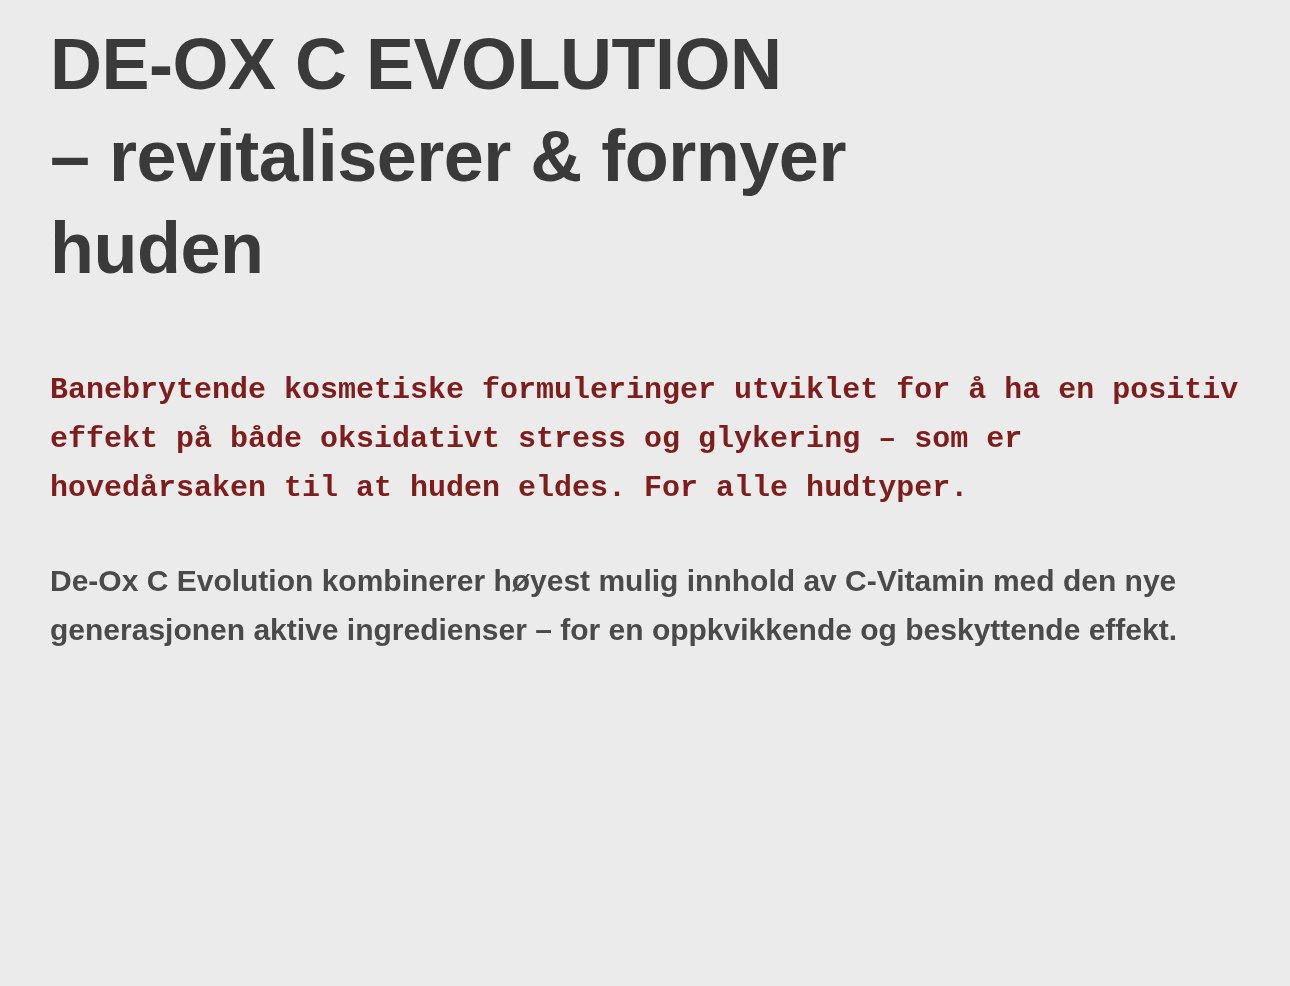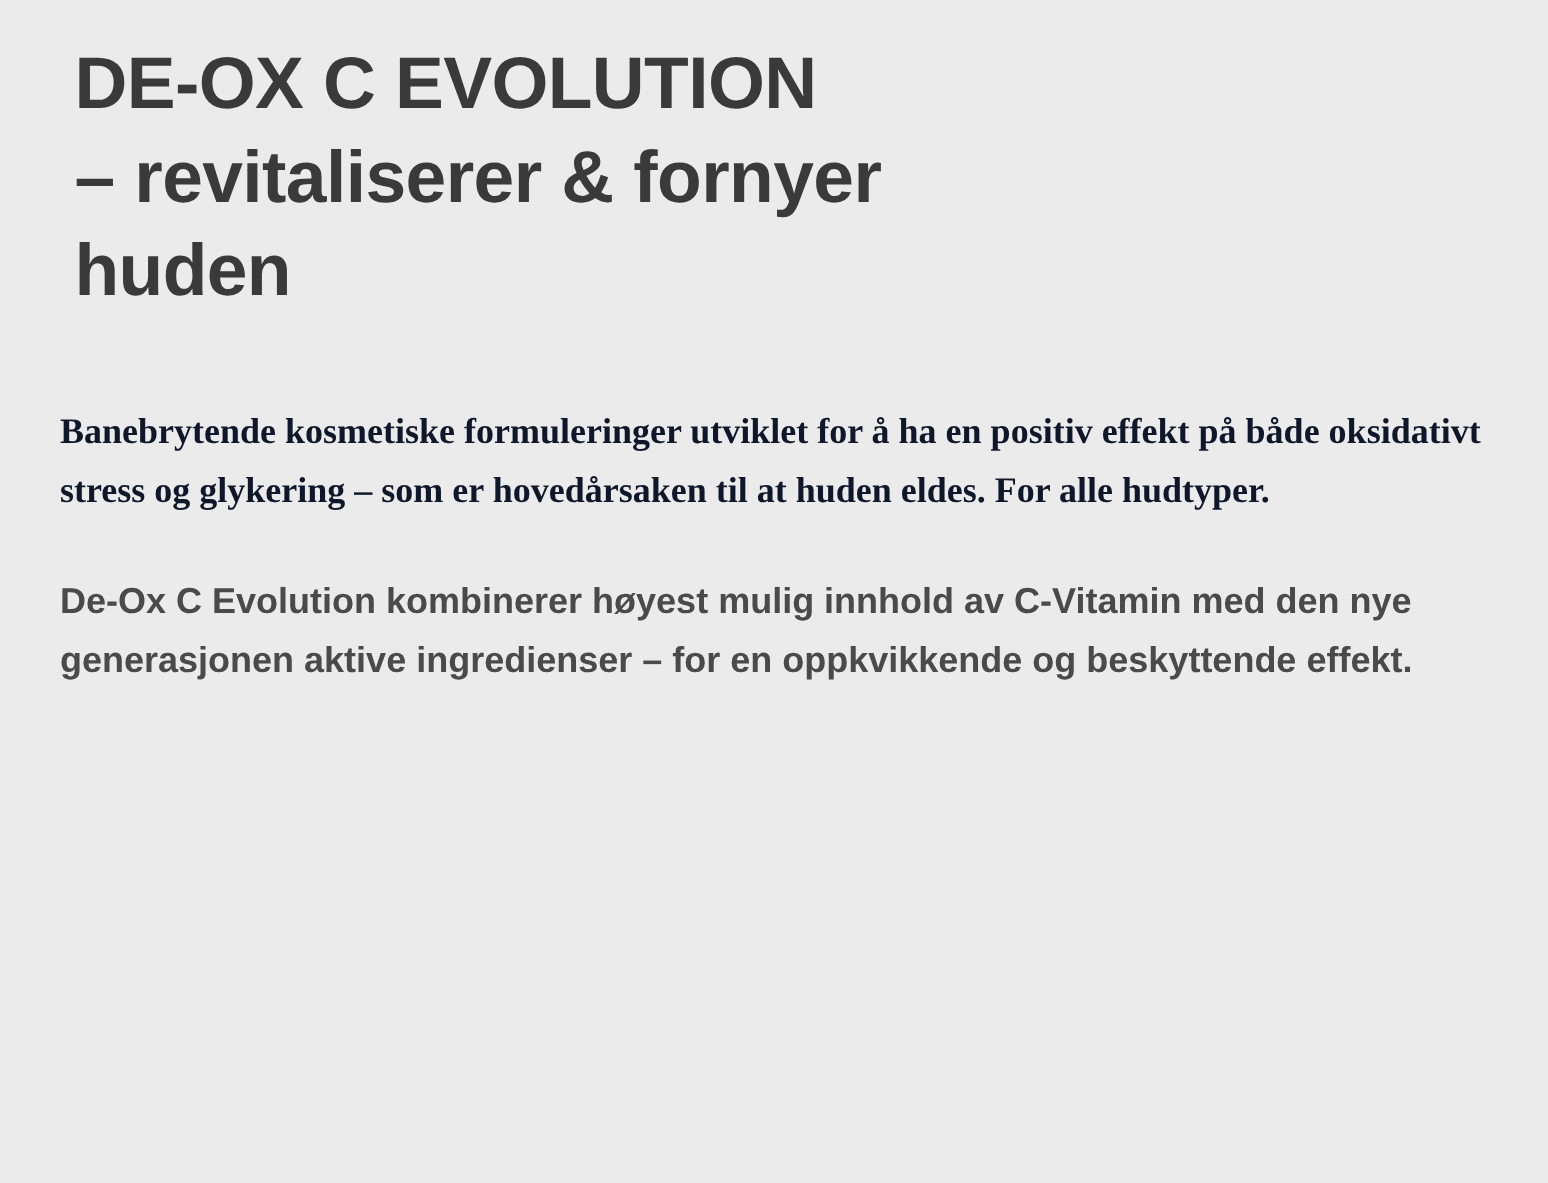"DE-OX C EVOLUTION" .product-title { font-size: 61px -> 72px; margin: 12px -> 0 }
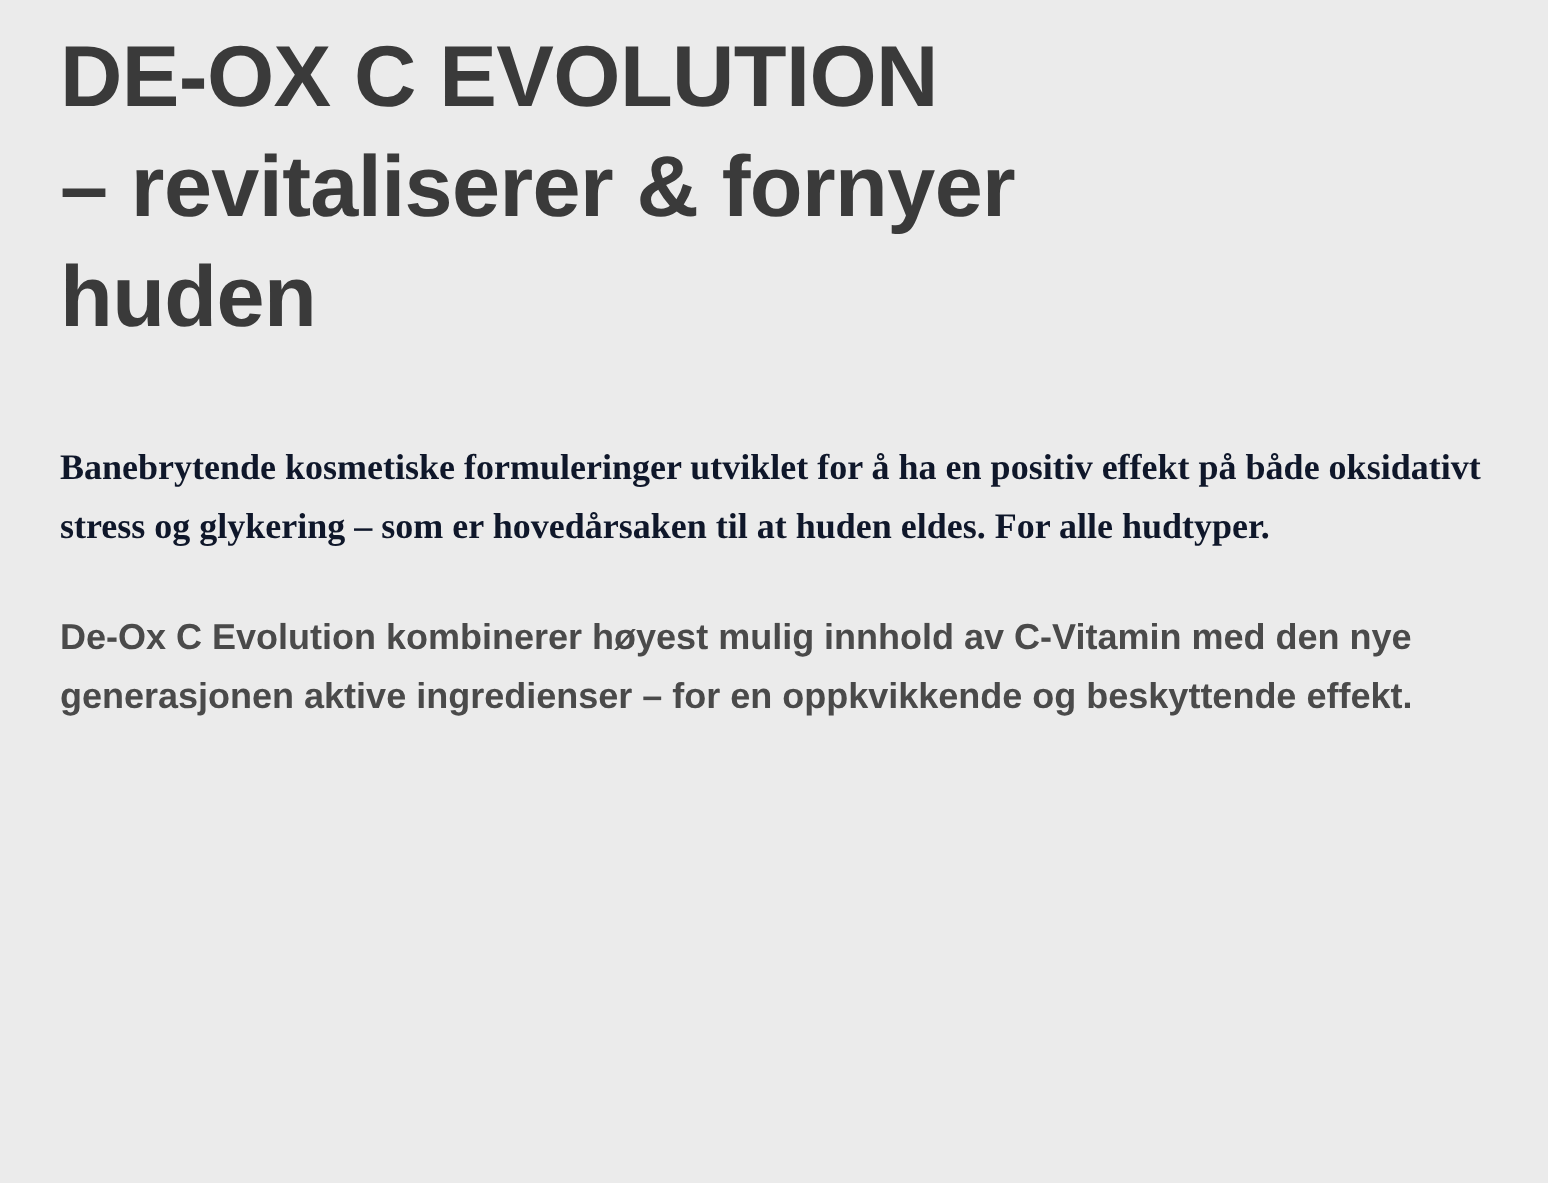"Banebrytende kosmetiske formuleringer" .lead-paragraph { color: #0f172a -> #7f1d1d; font-family: Liberation Serif, serif -> Liberation Mono, monospace }
